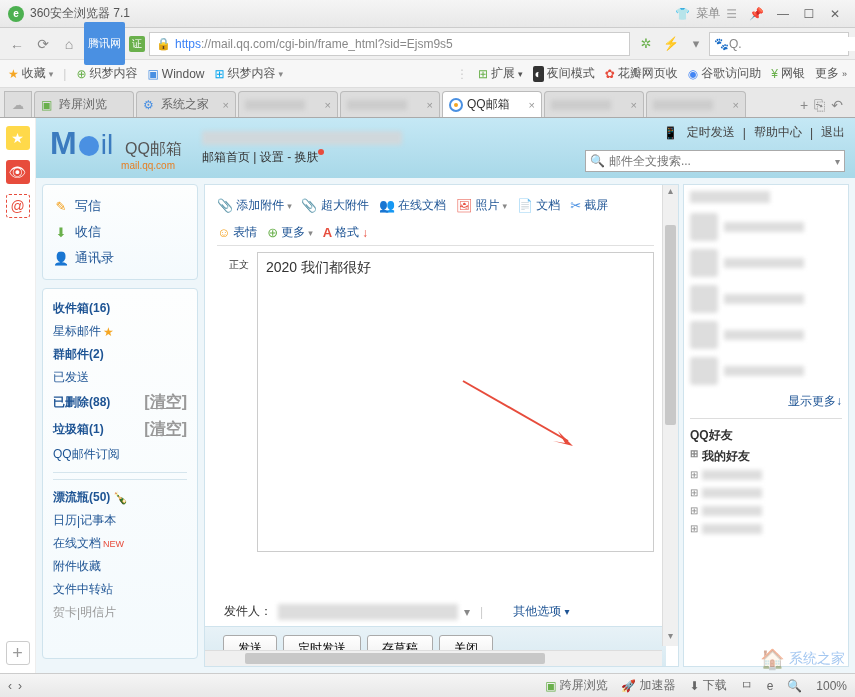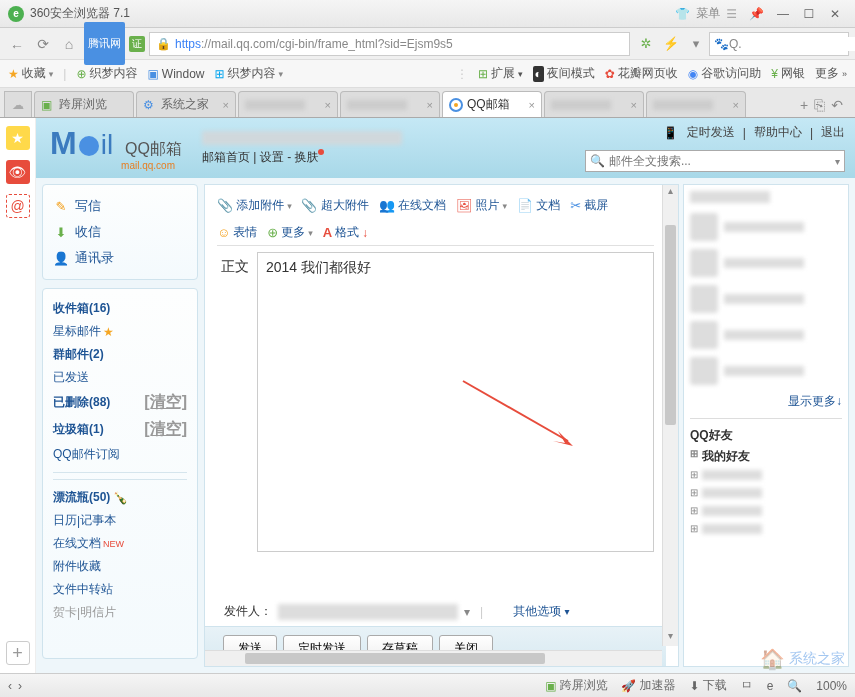"正文" .body-label { font-size: 14px -> 10px }
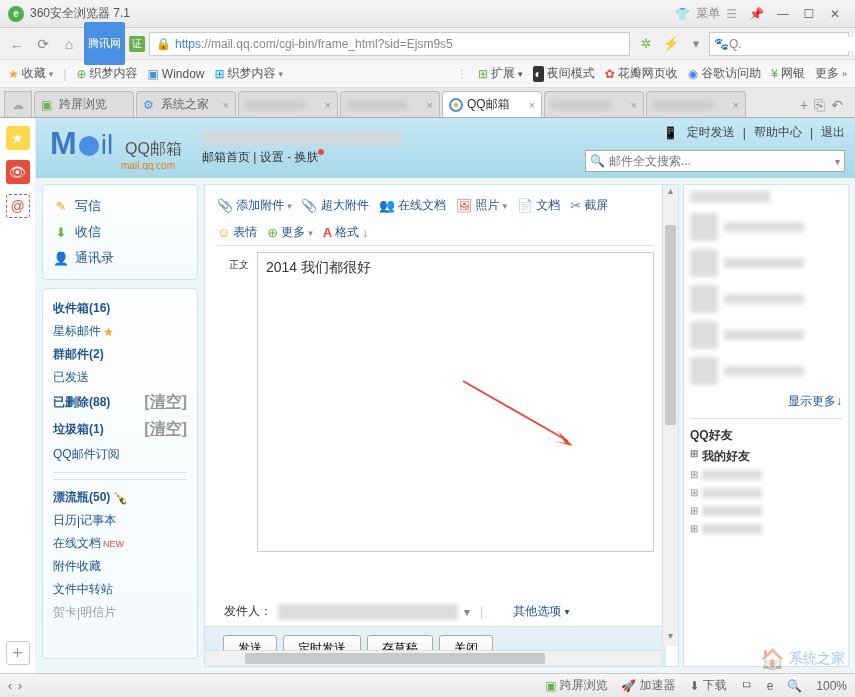"2014 我们都很好" span { text: 2014 -> 2020 }
